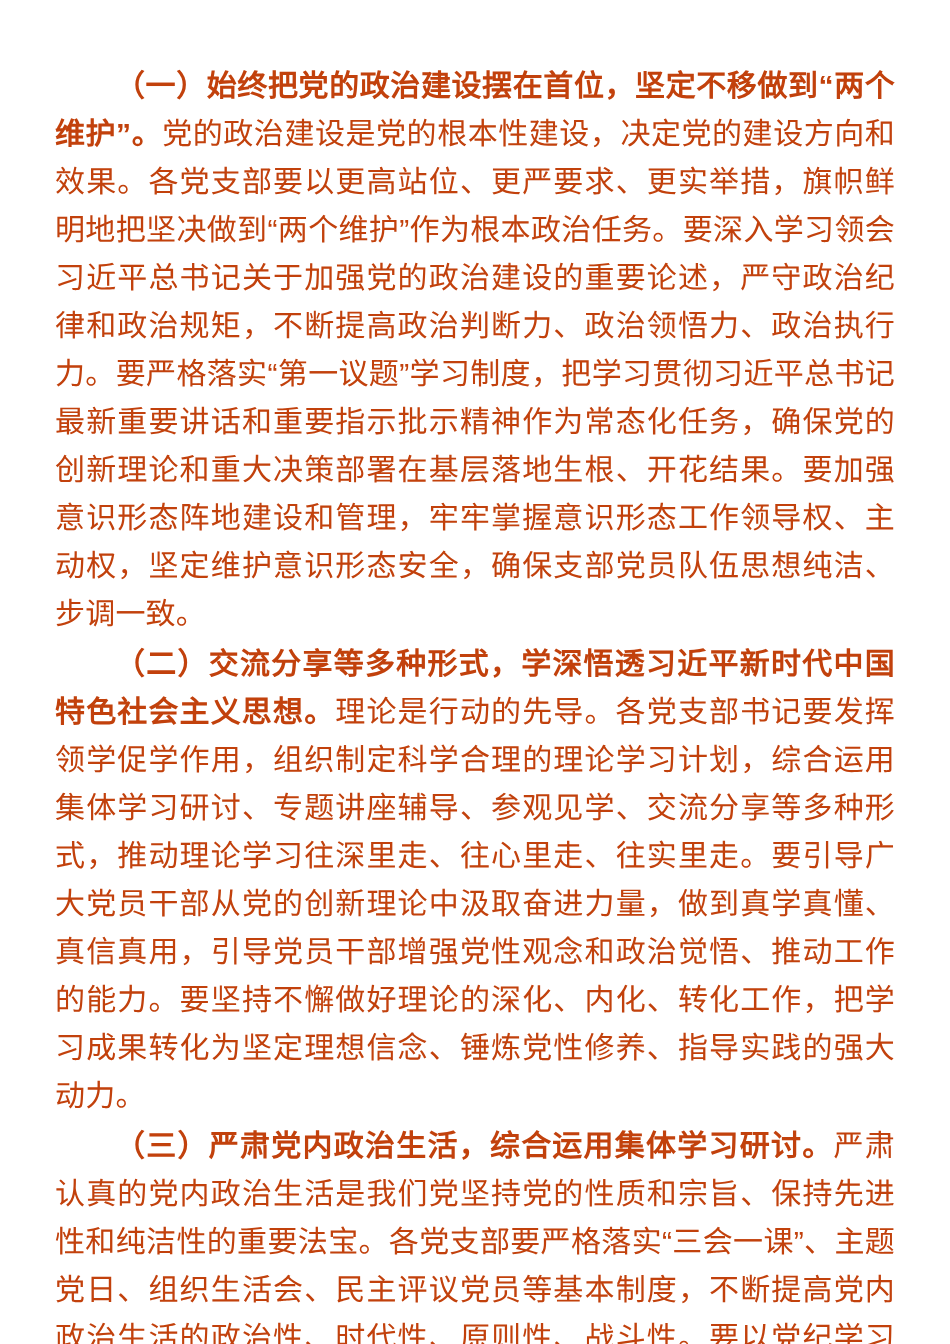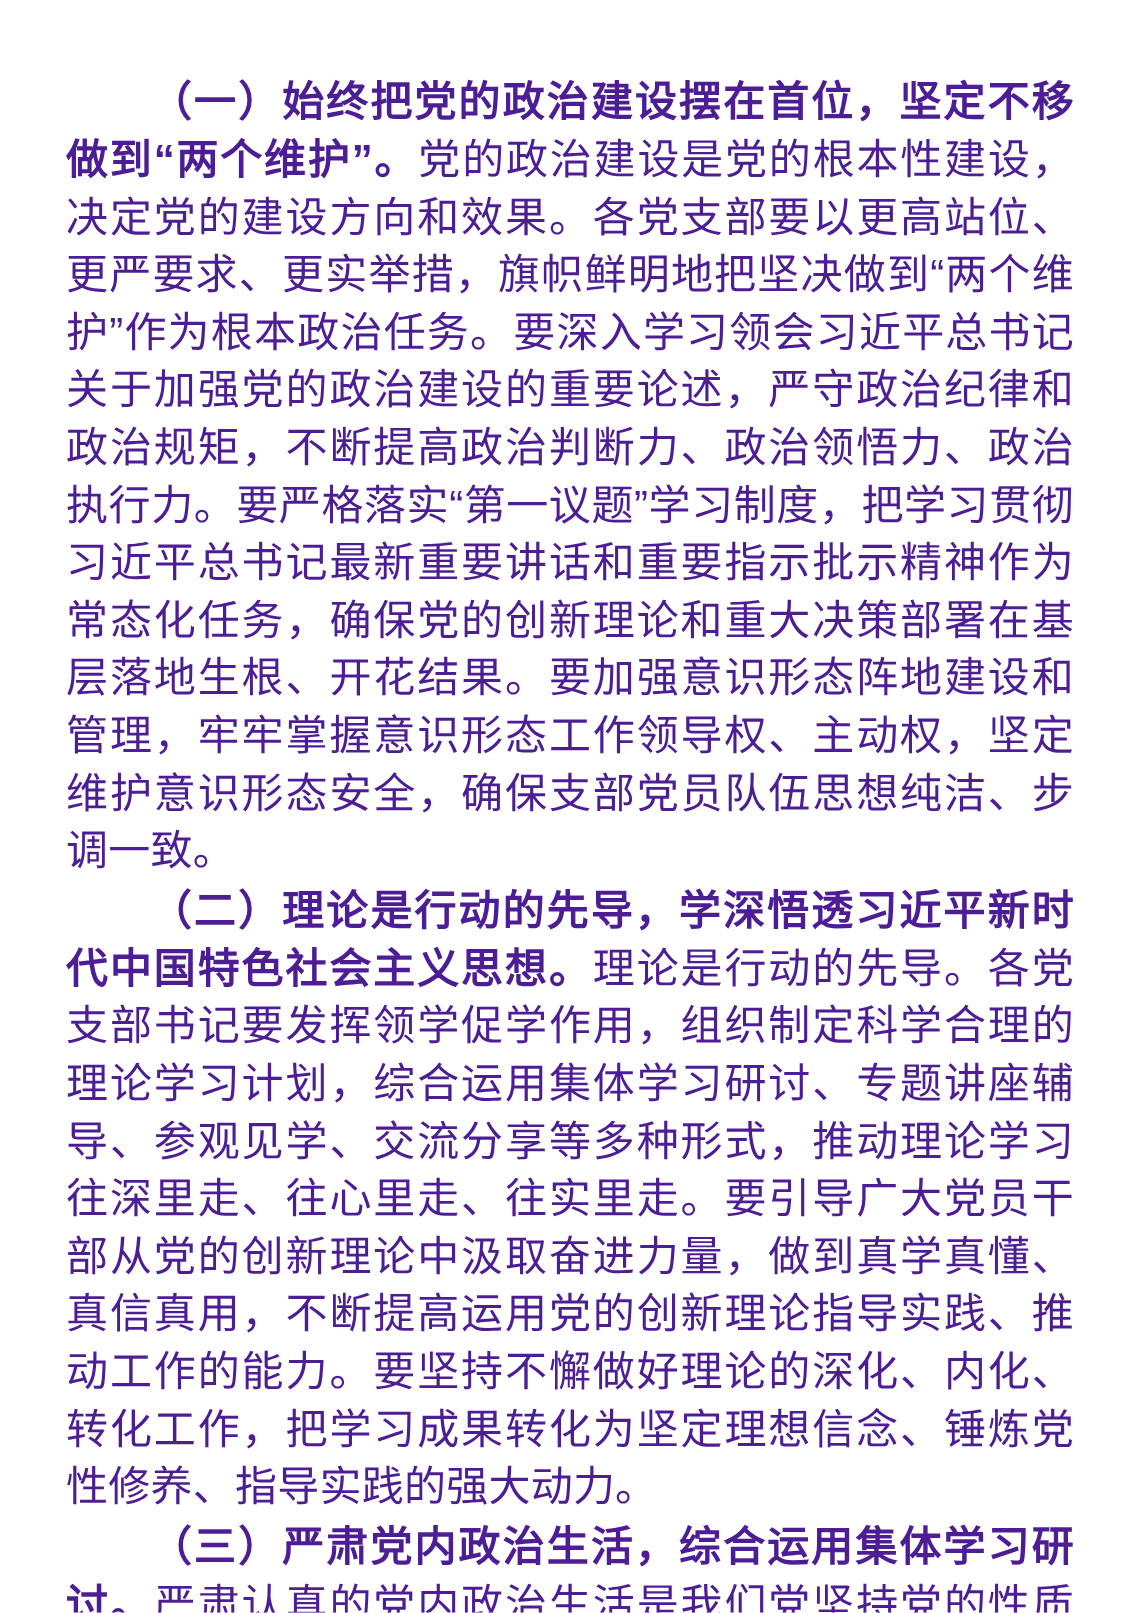"（一）始终把党的政治建设摆在首位，坚定不移做到“两个维护”。党的政治建设是党的根" .para { color: #4c1d95 -> #c2410c; font-size: 35px -> 30px }
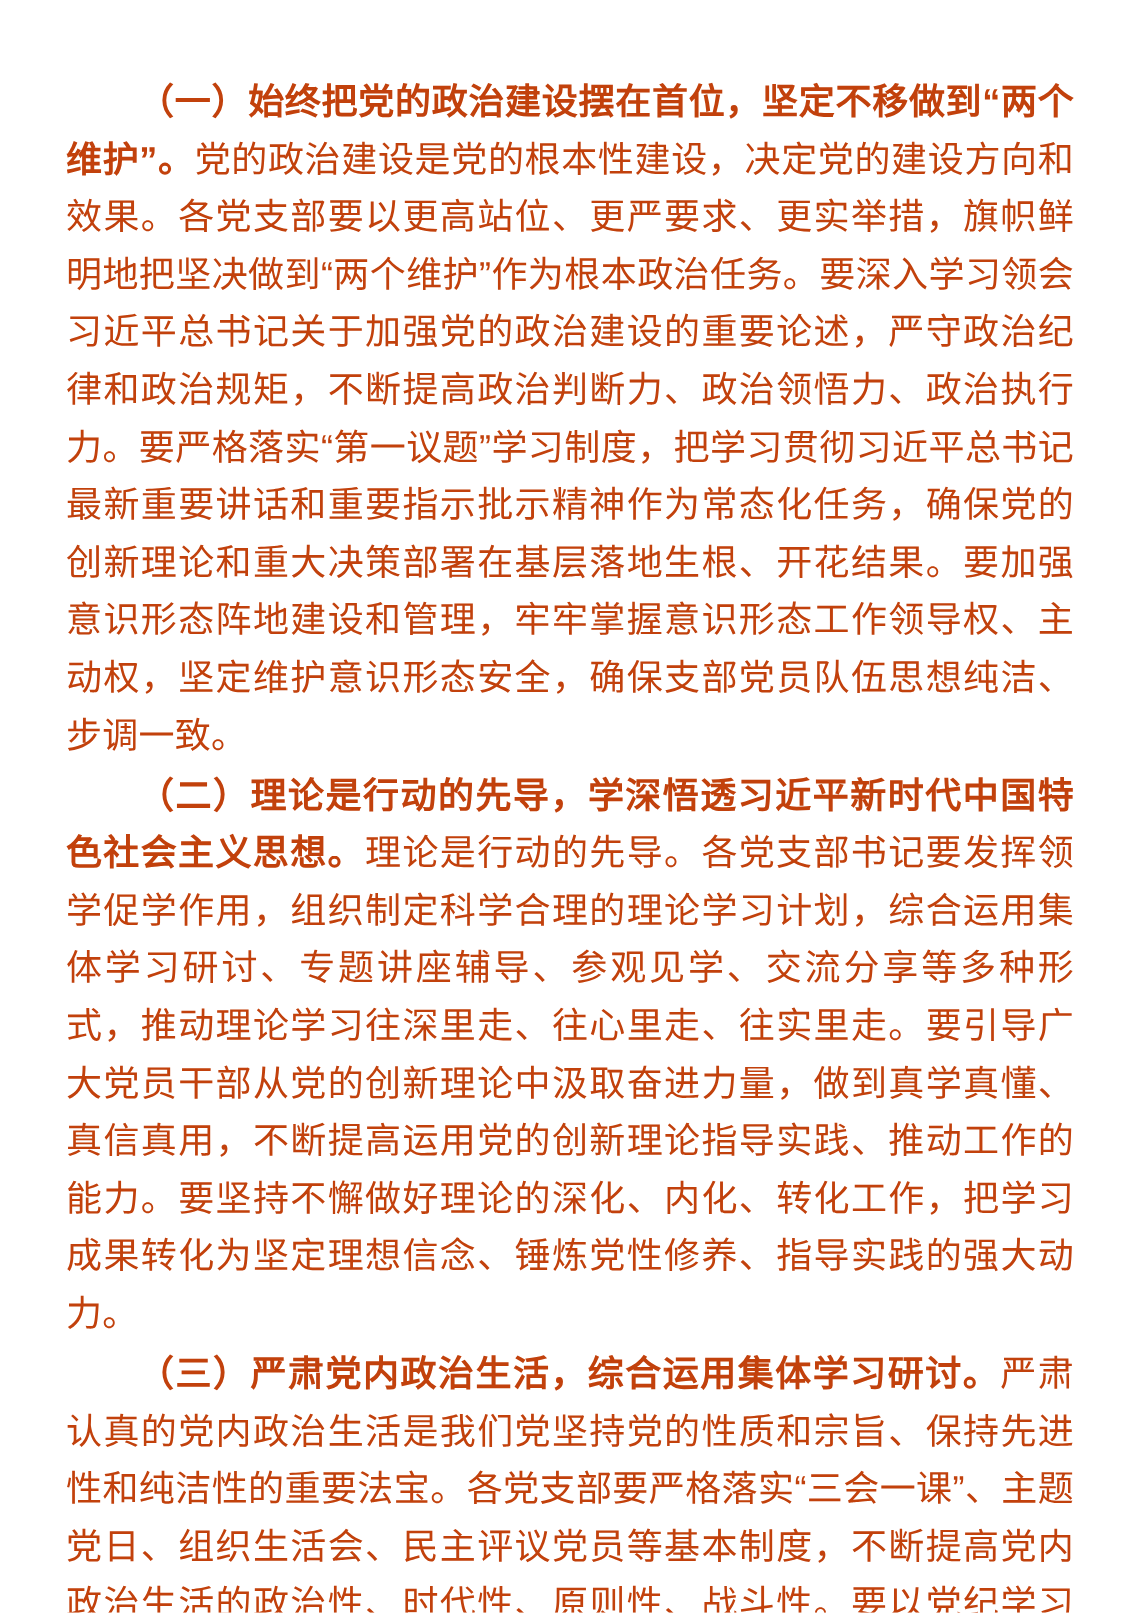"（二）理论是行动的先导，学深悟透习近平新时代中国特色社会主义思想。" span.hd { text: 理论是行动的先导 -> 交流分享等多种形式 }
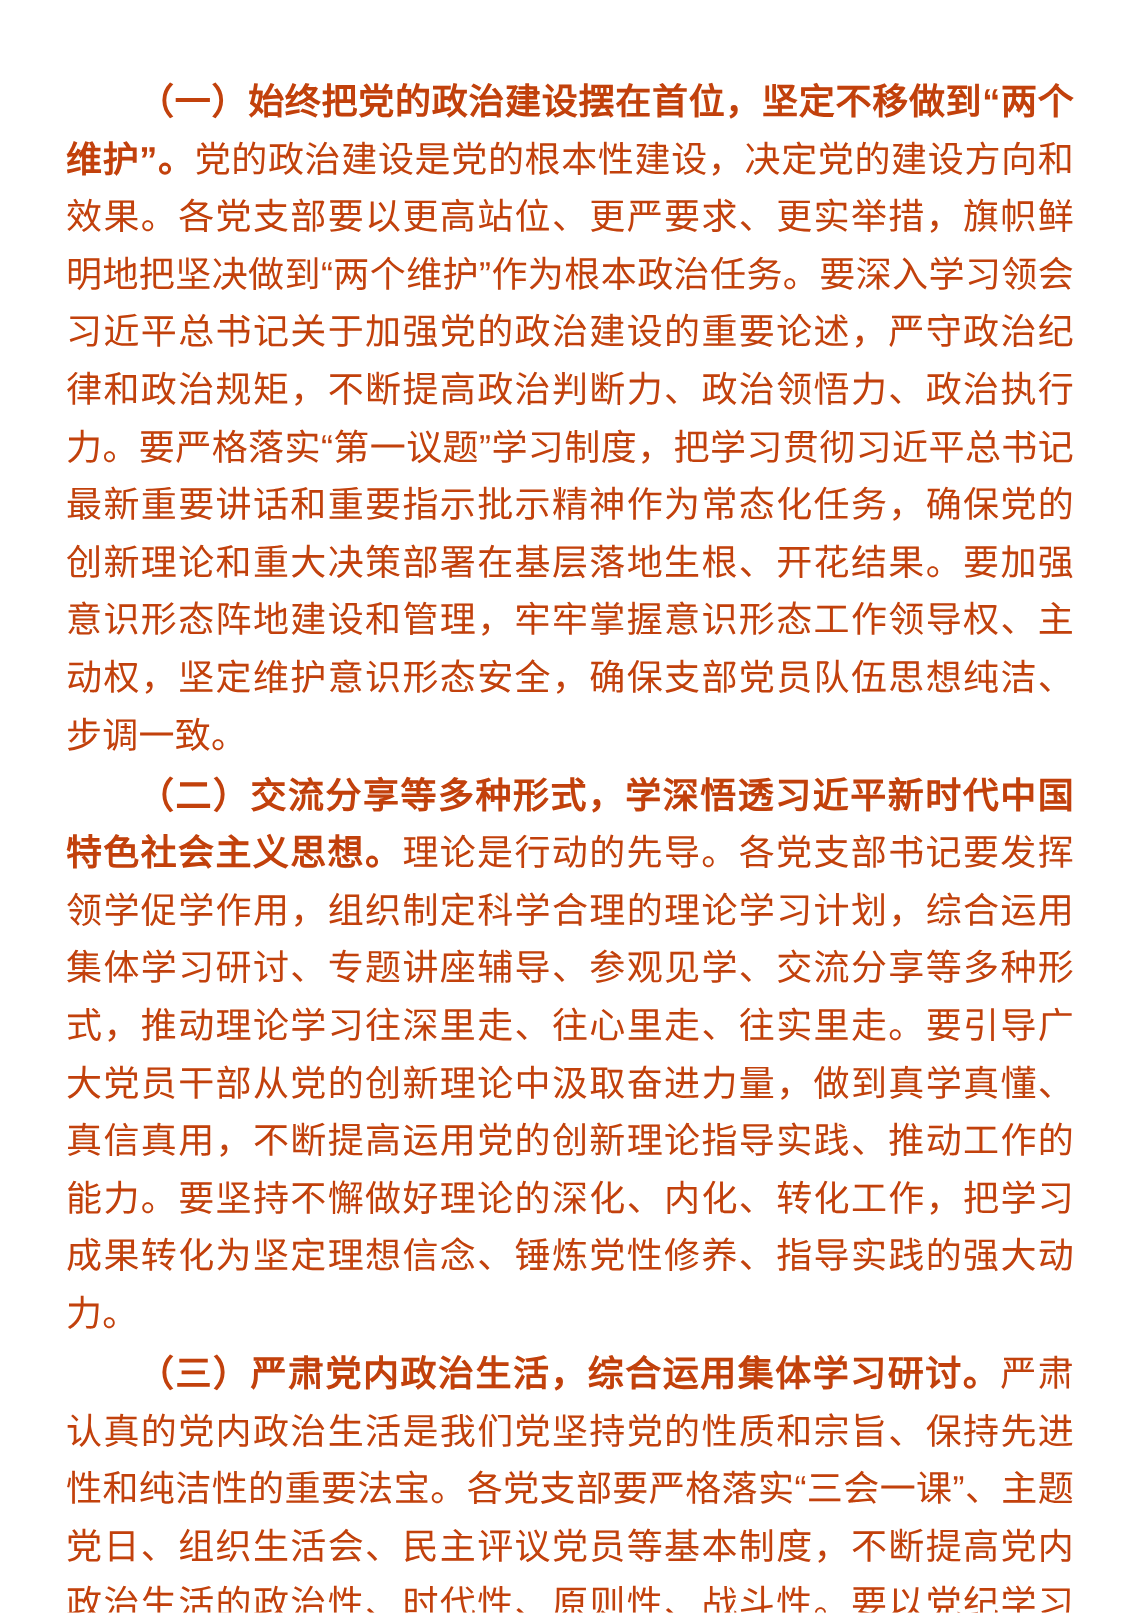"理论是行动的先导。各党支部书记要发挥领学促学作用，组织制定科学合理的理论学习计划" span { text: 不断提高运用党的创新理论指导实践 -> 引导党员干部增强党性观念和政治觉悟 }
